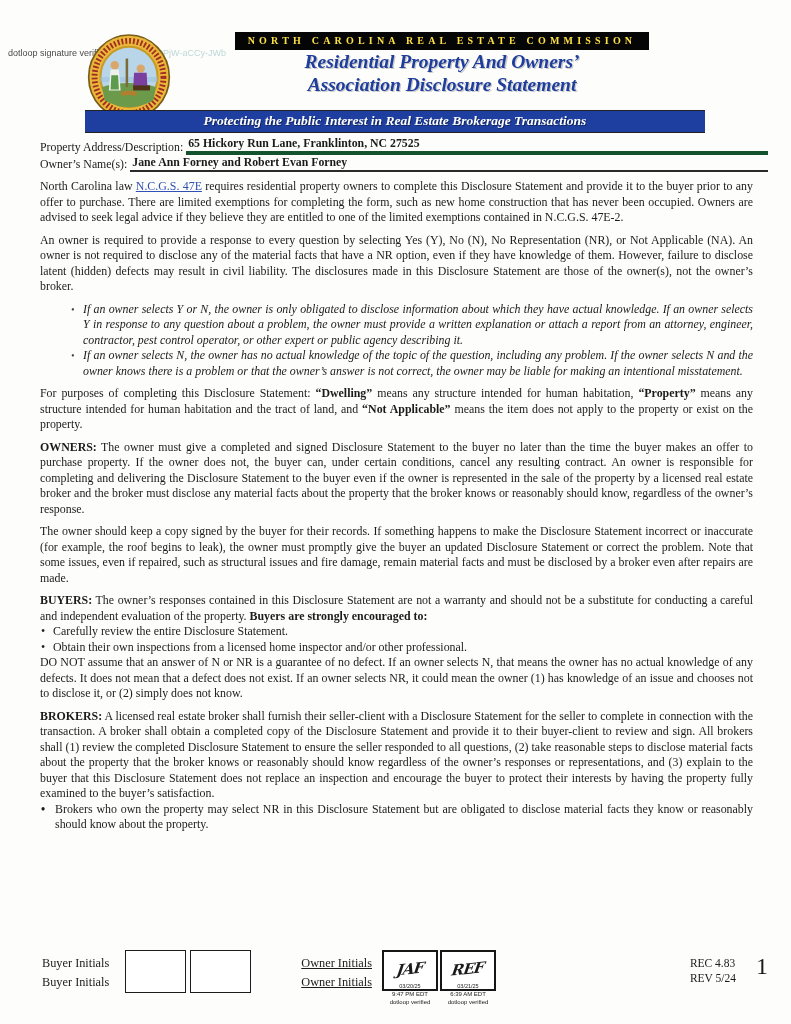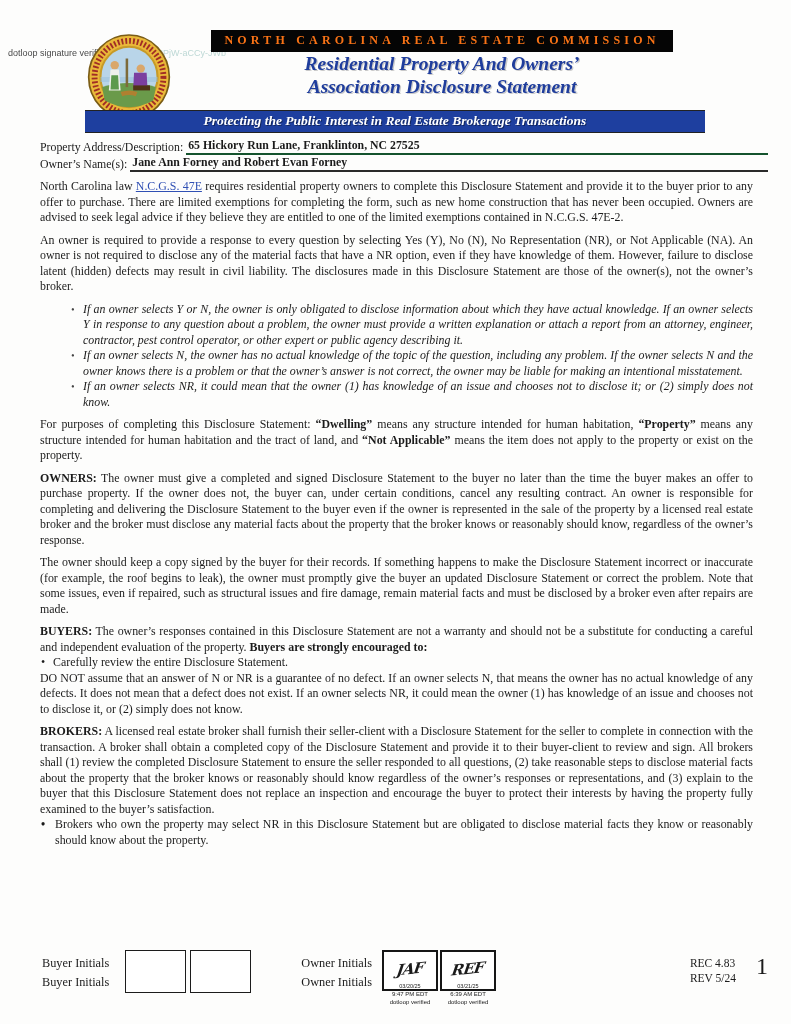"NORTH CAROLINA REAL ESTATE COMMISSION" .commission-banner { color: #f97316 -> #fde047; font-size: 12px -> 10px }
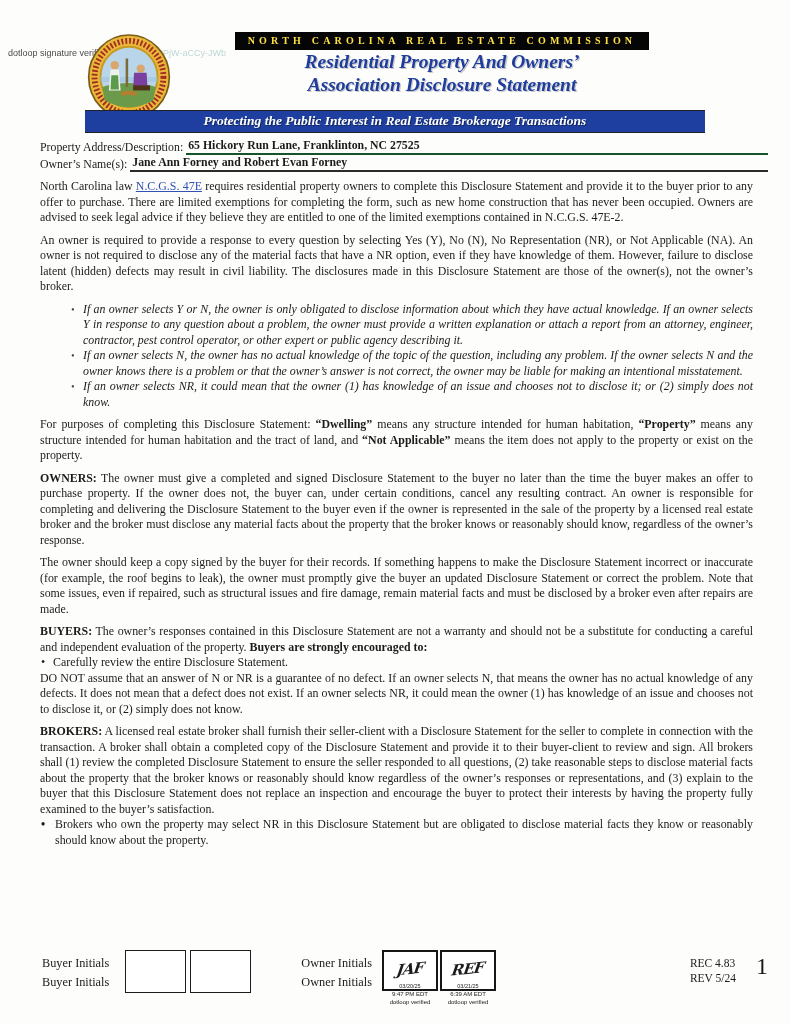"65 Hickory Run Lane, Franklinton," .form-row .val { border-bottom: 2px solid #14532d -> 4px solid #14532d }
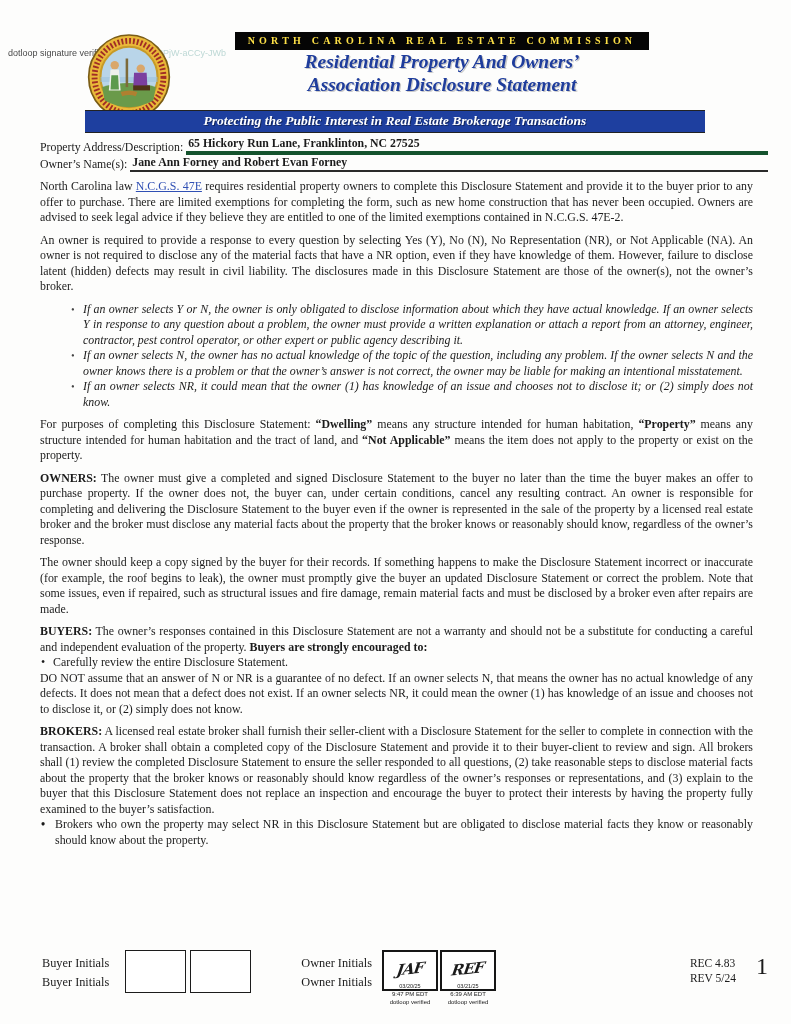"If an owner selects NR," li { html: <li>If an owner selects NR, it could mean that the owner (1) has knowledge of an issue and chooses not to disclose it; or (2) simply does not know.</li> -> none }
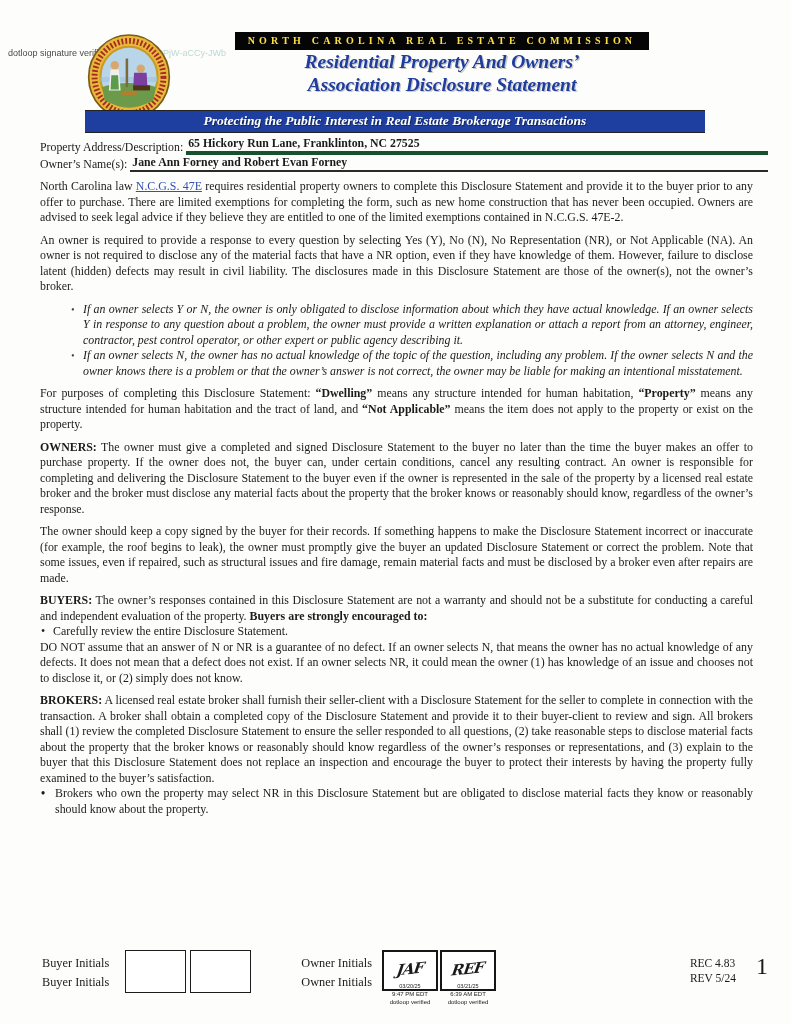"Obtain their own inspections from" div.inline-bullet { html: none -> <div>Obtain their own inspections from a licensed home inspector and/or other professional.</div> }
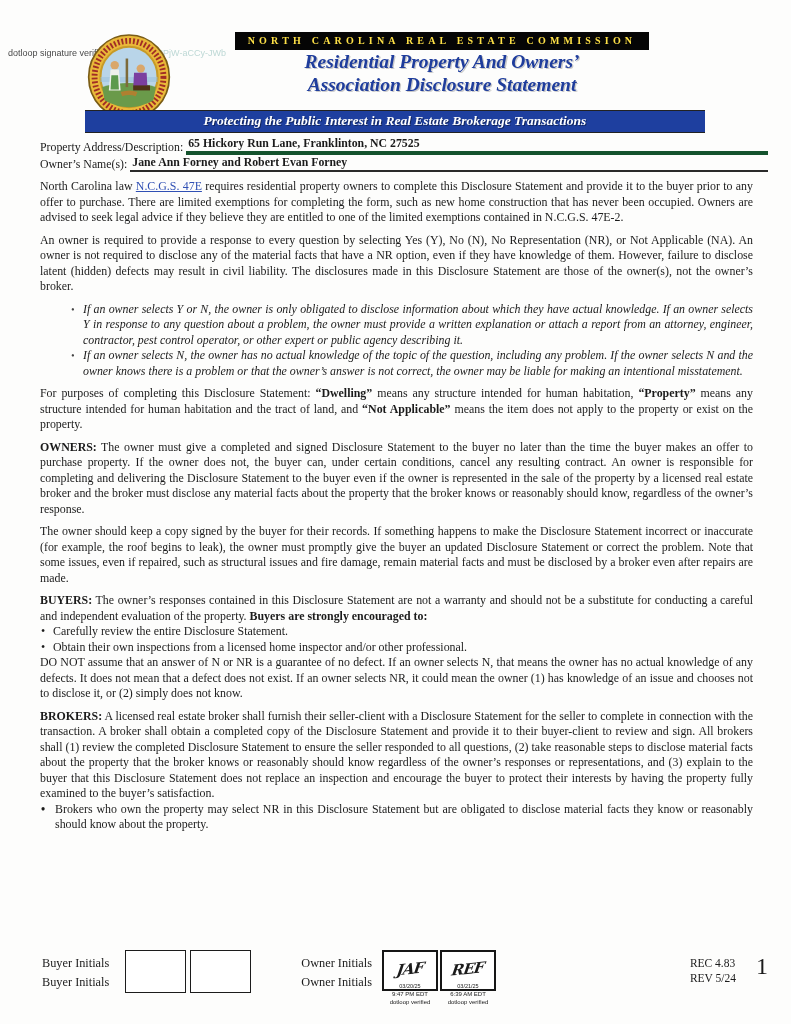"Owner Initials" .owner-labels { text-decoration: none -> underline }
